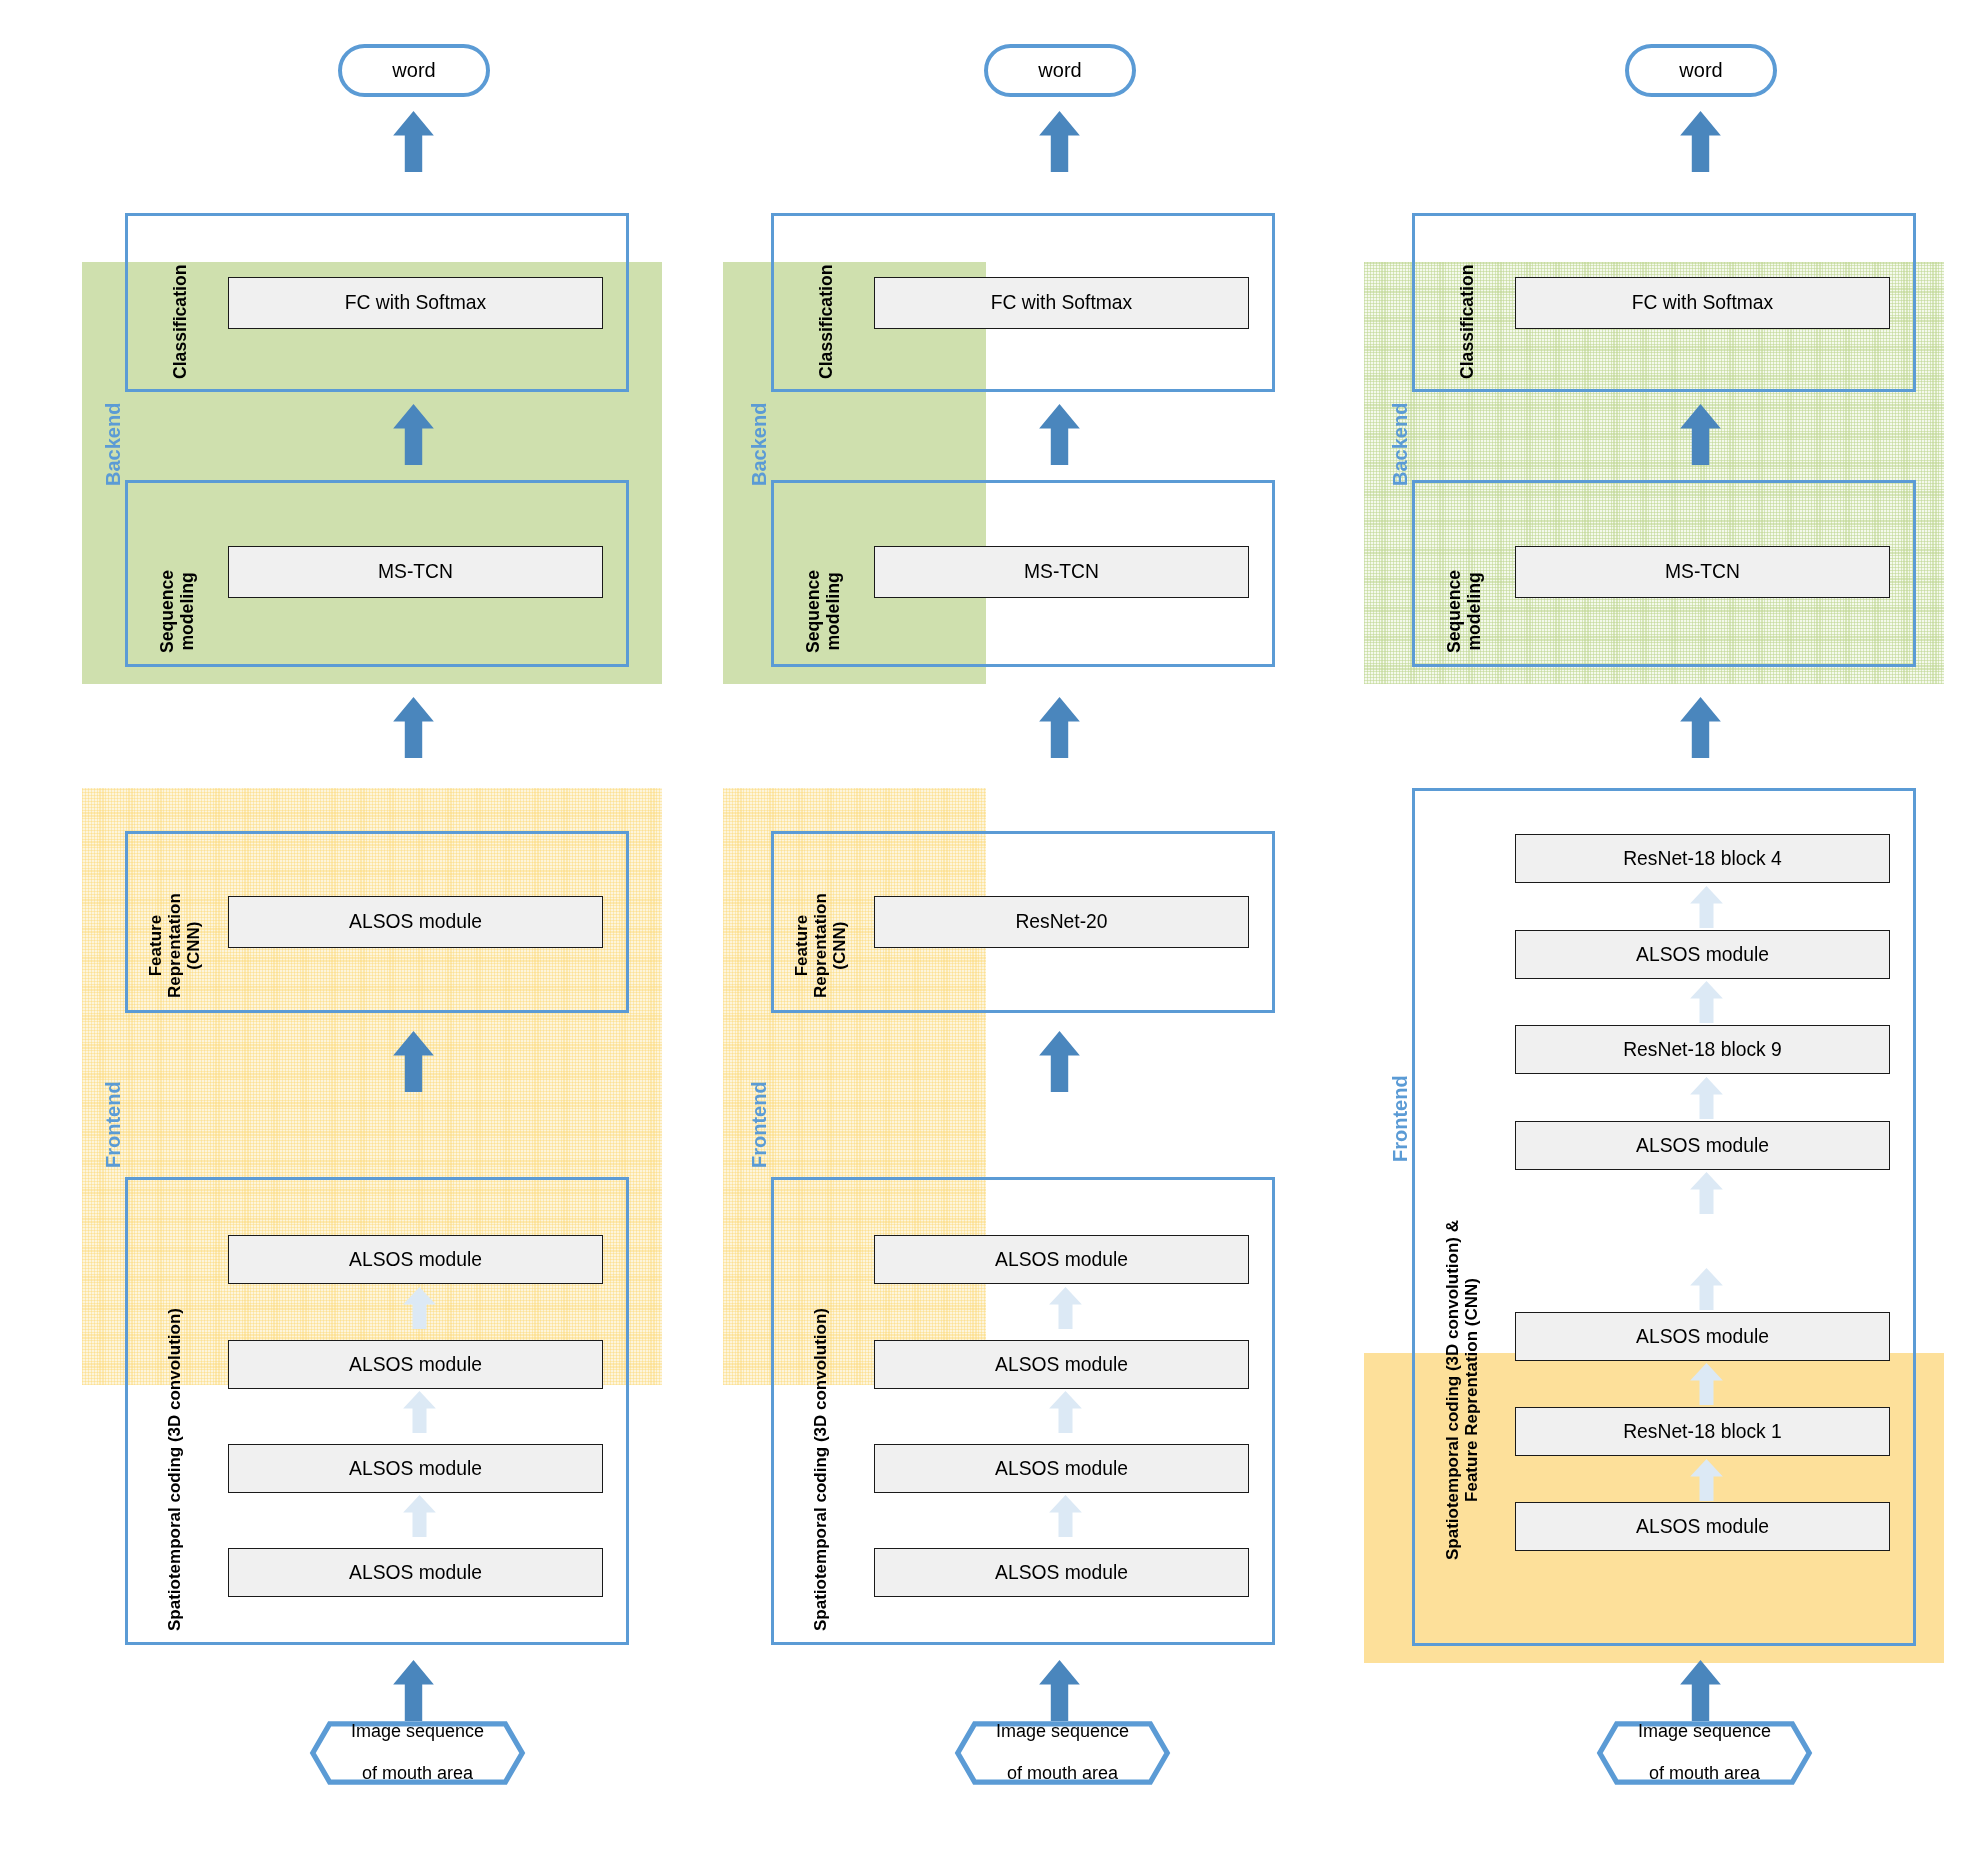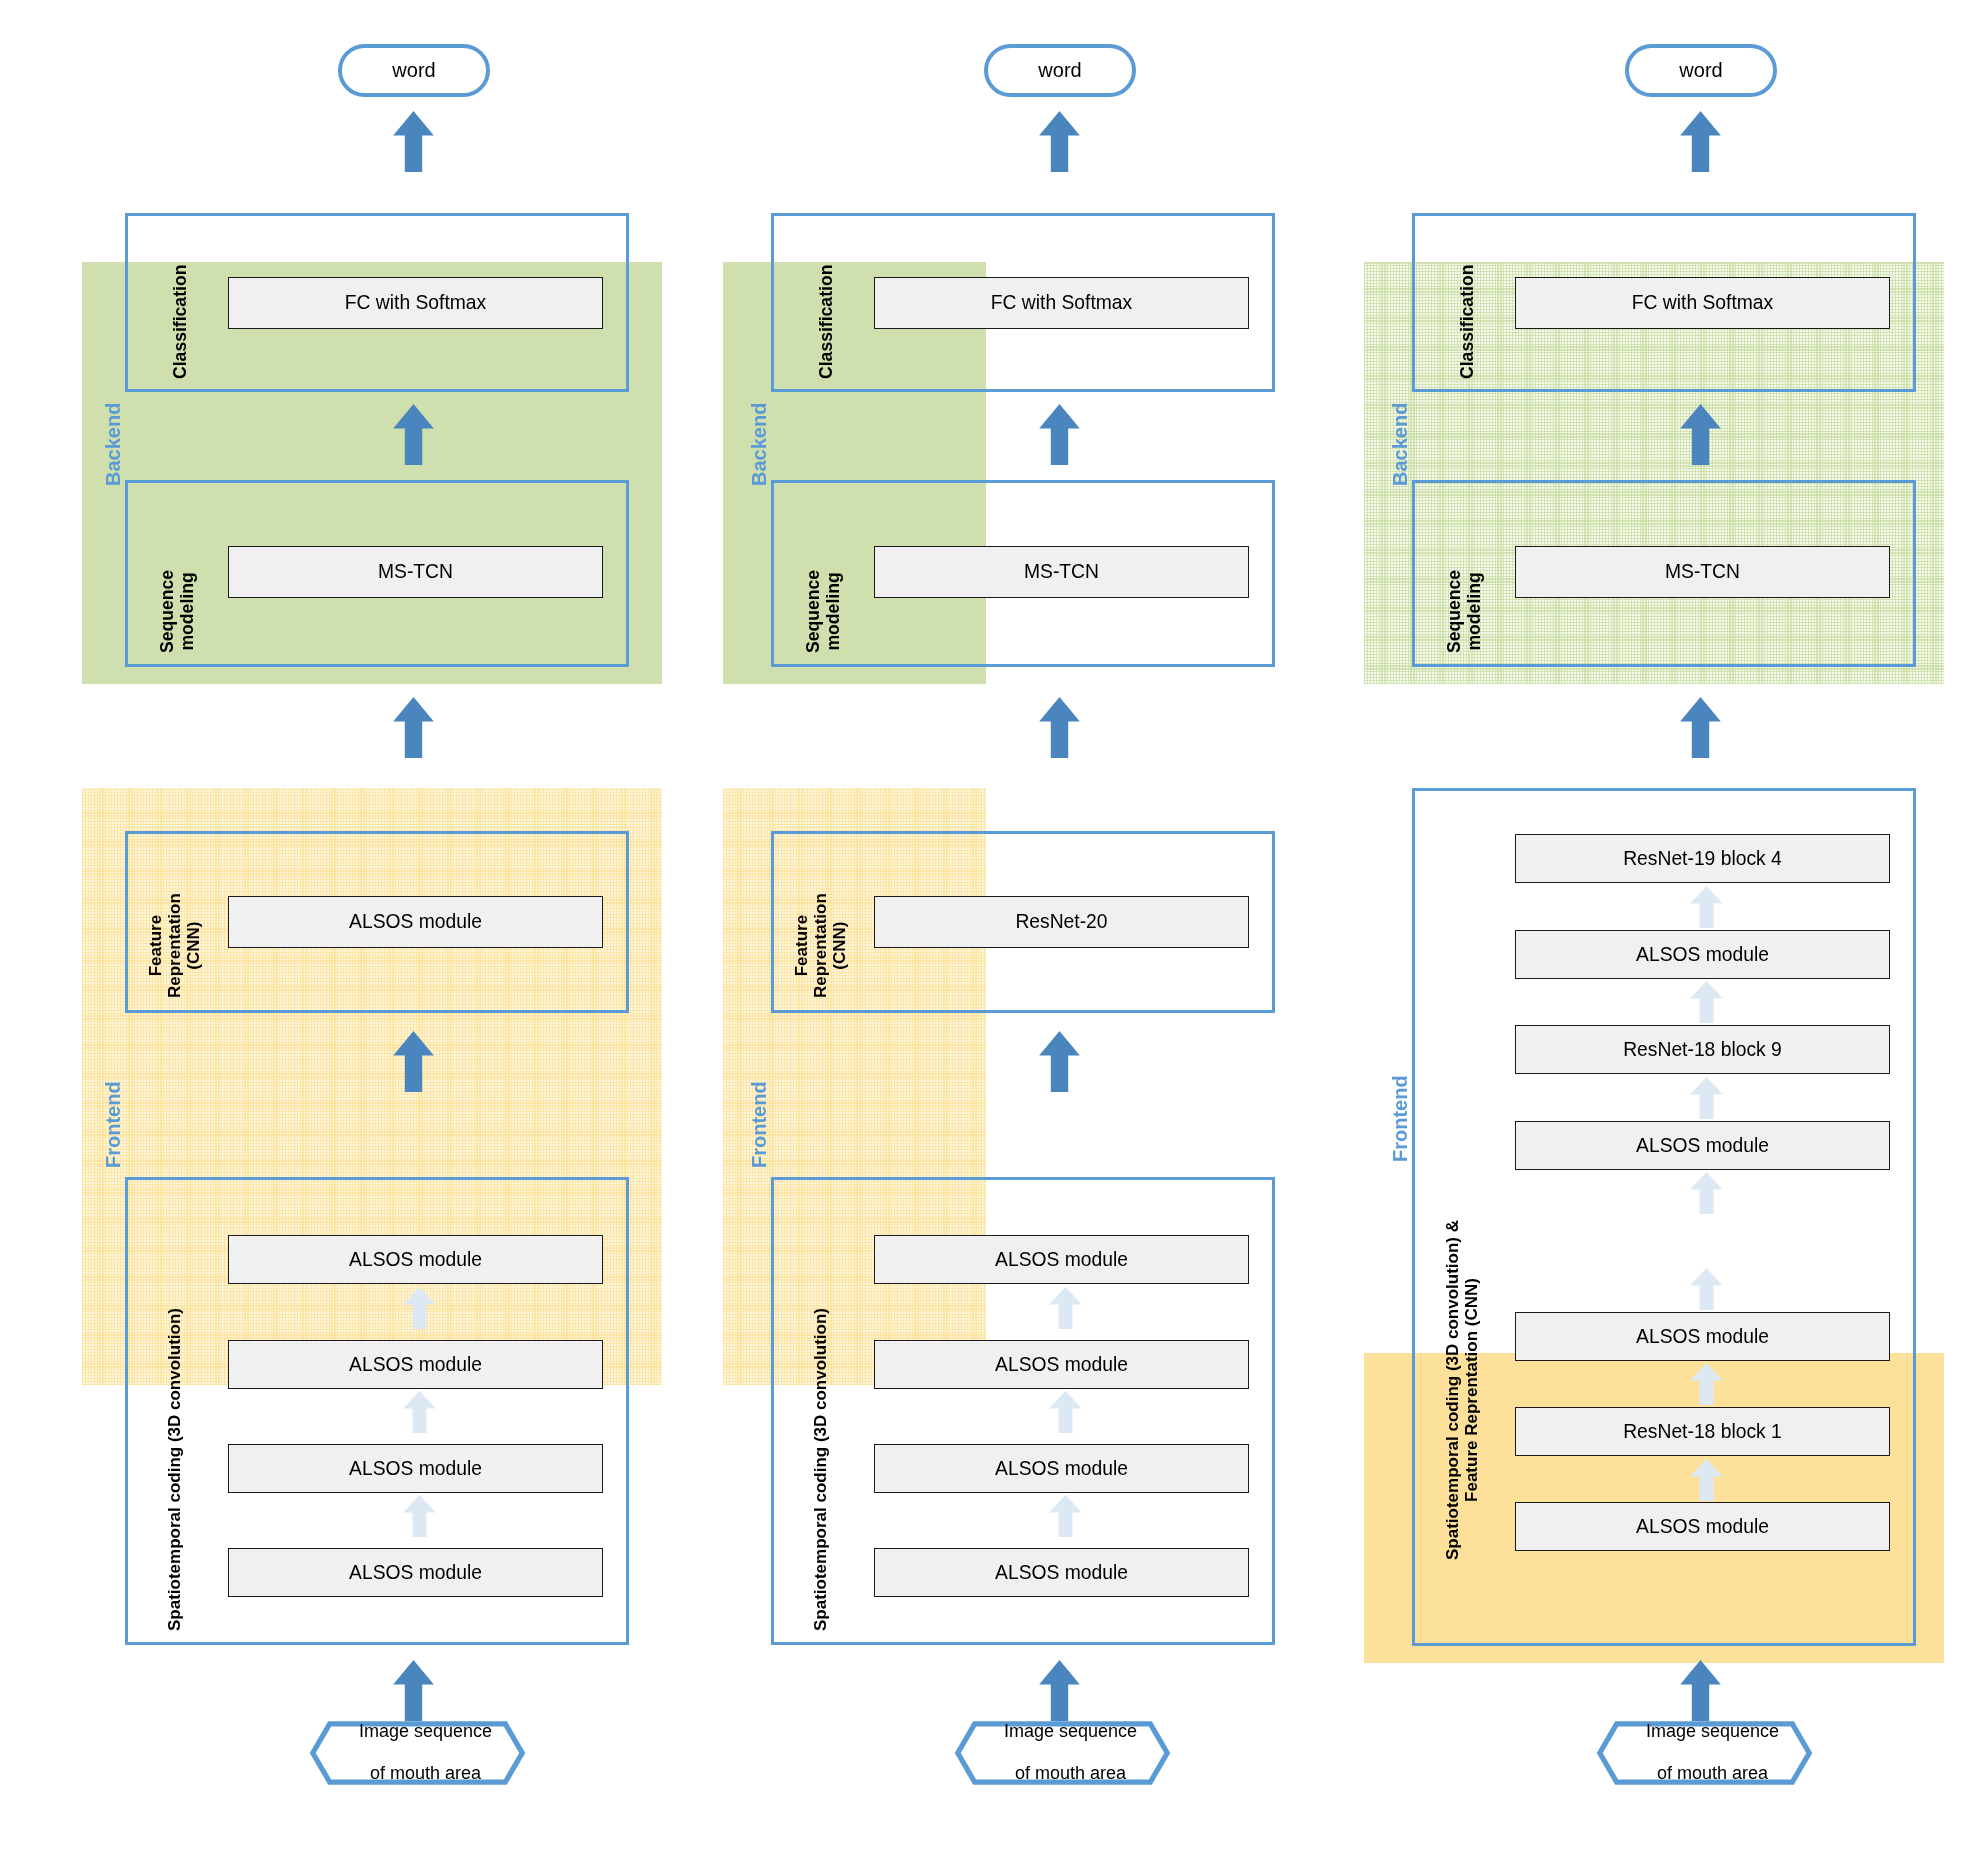"ResNet-19 block 4" span { text: ResNet-19 -> ResNet-18 }
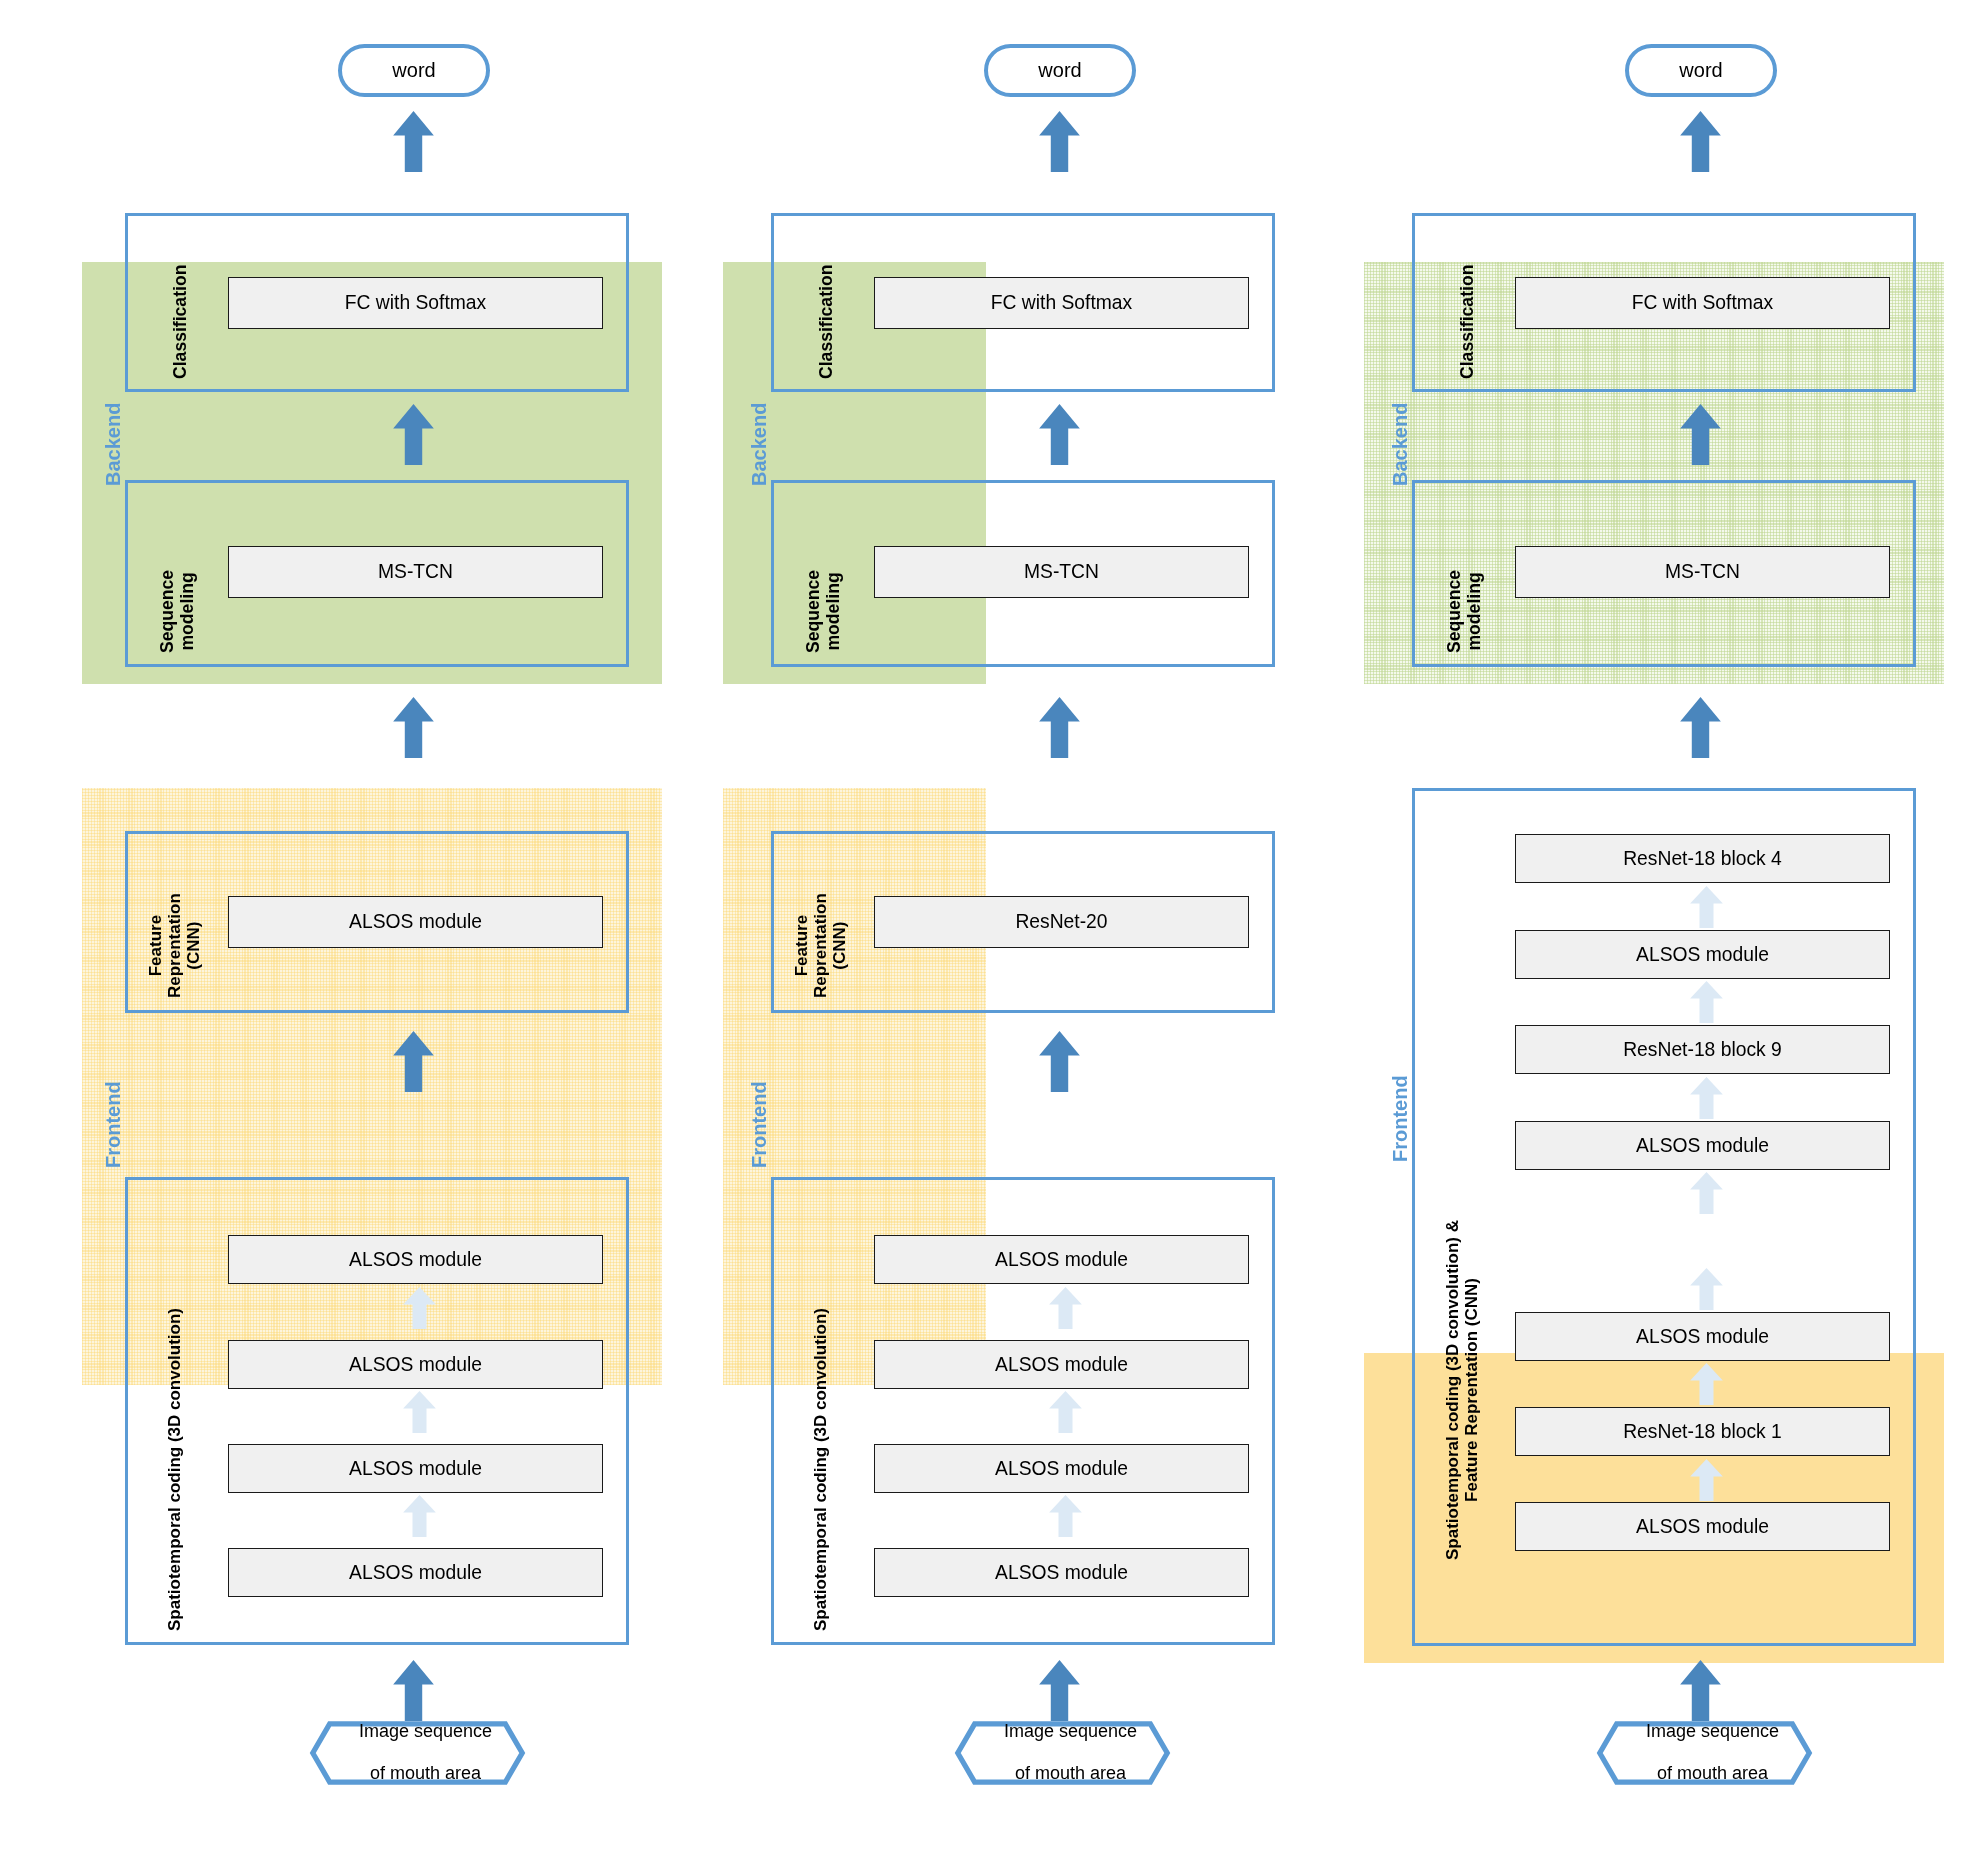"Image sequence" .octa-text { left: 8px -> 0 }
